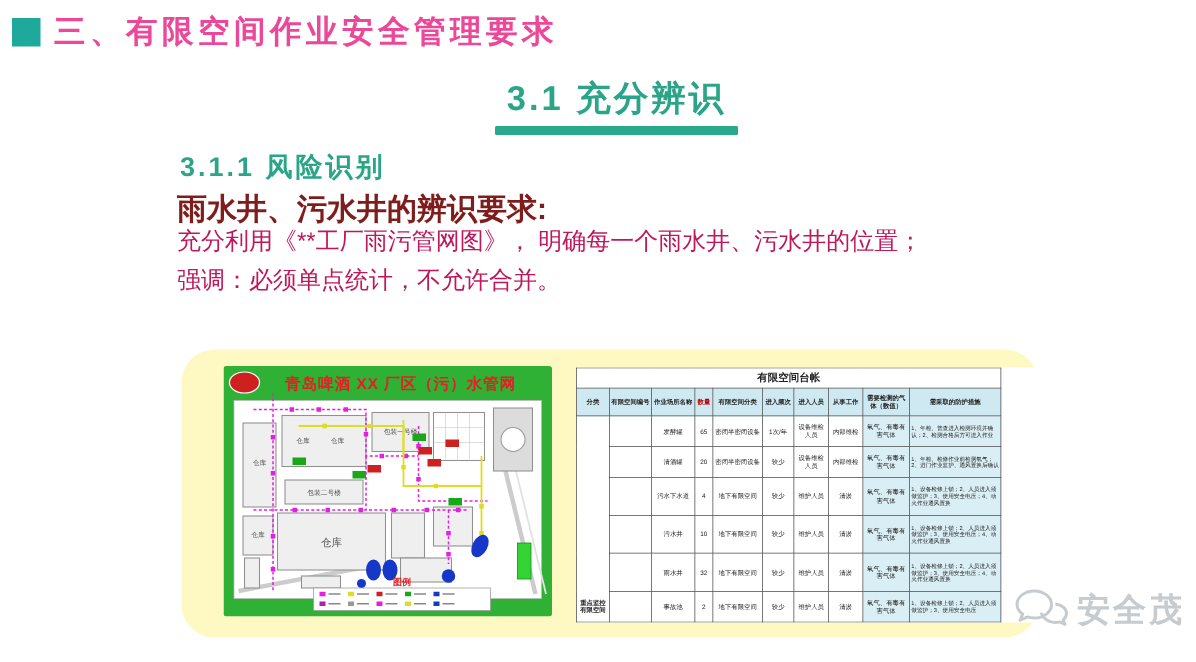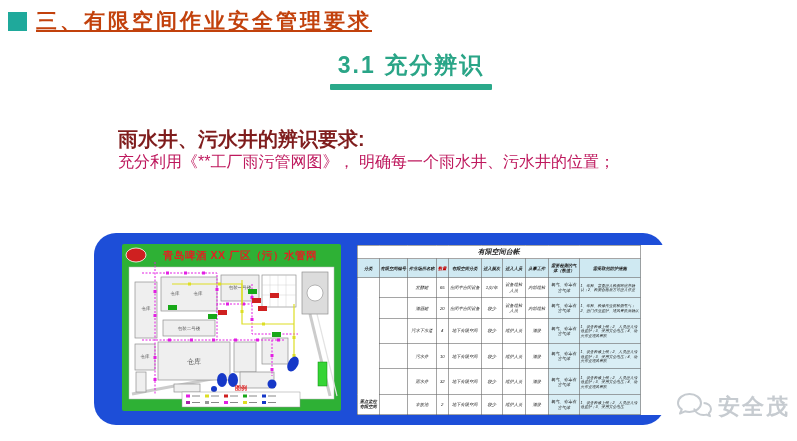"三、有限空间作业安全管理要求" .title { color: #c2410c -> #ec4899; text-decoration: underline -> none }
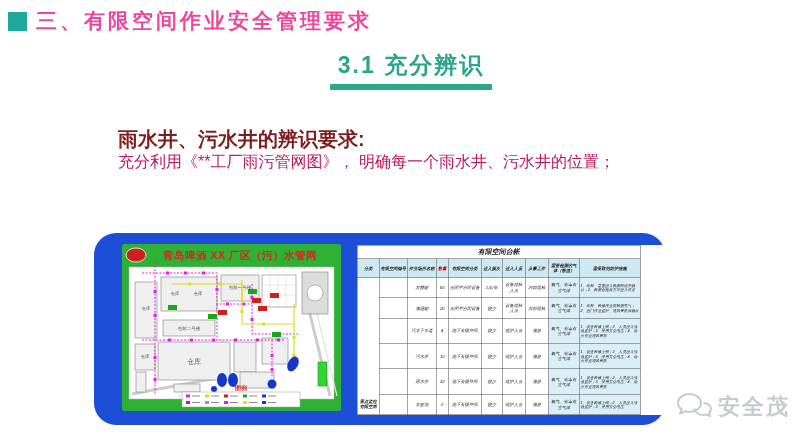"3.1.1 风险识别" div.sub { html: none -> <div>3.1.1 风险识别</div> }
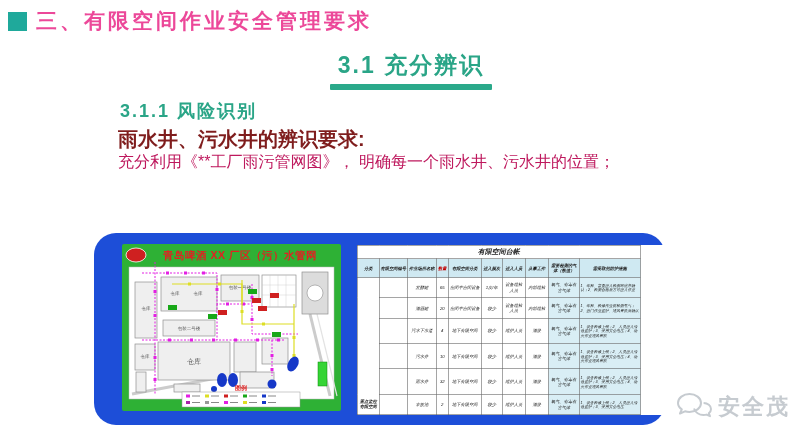"强调：必须单点统计，不允许合并。" p { html: none -> <p>强调：必须单点统计，不允许合并。</p> }
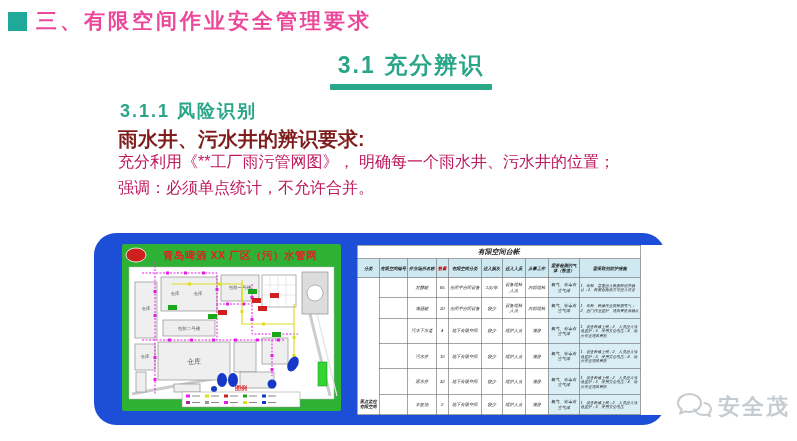"青岛啤酒 XX 厂区（污）水管网" .panel { background: #1d4ed8 -> #fef9c3; left: 94px -> 121px }
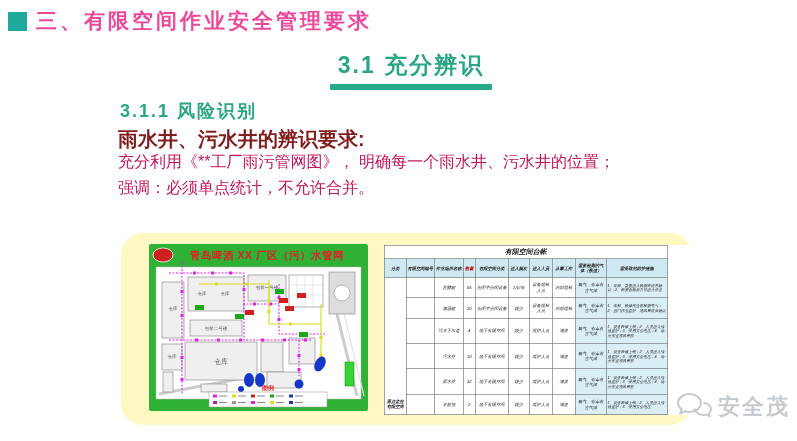"有限空间台帐" .tblfig { font-style: italic -> none }
